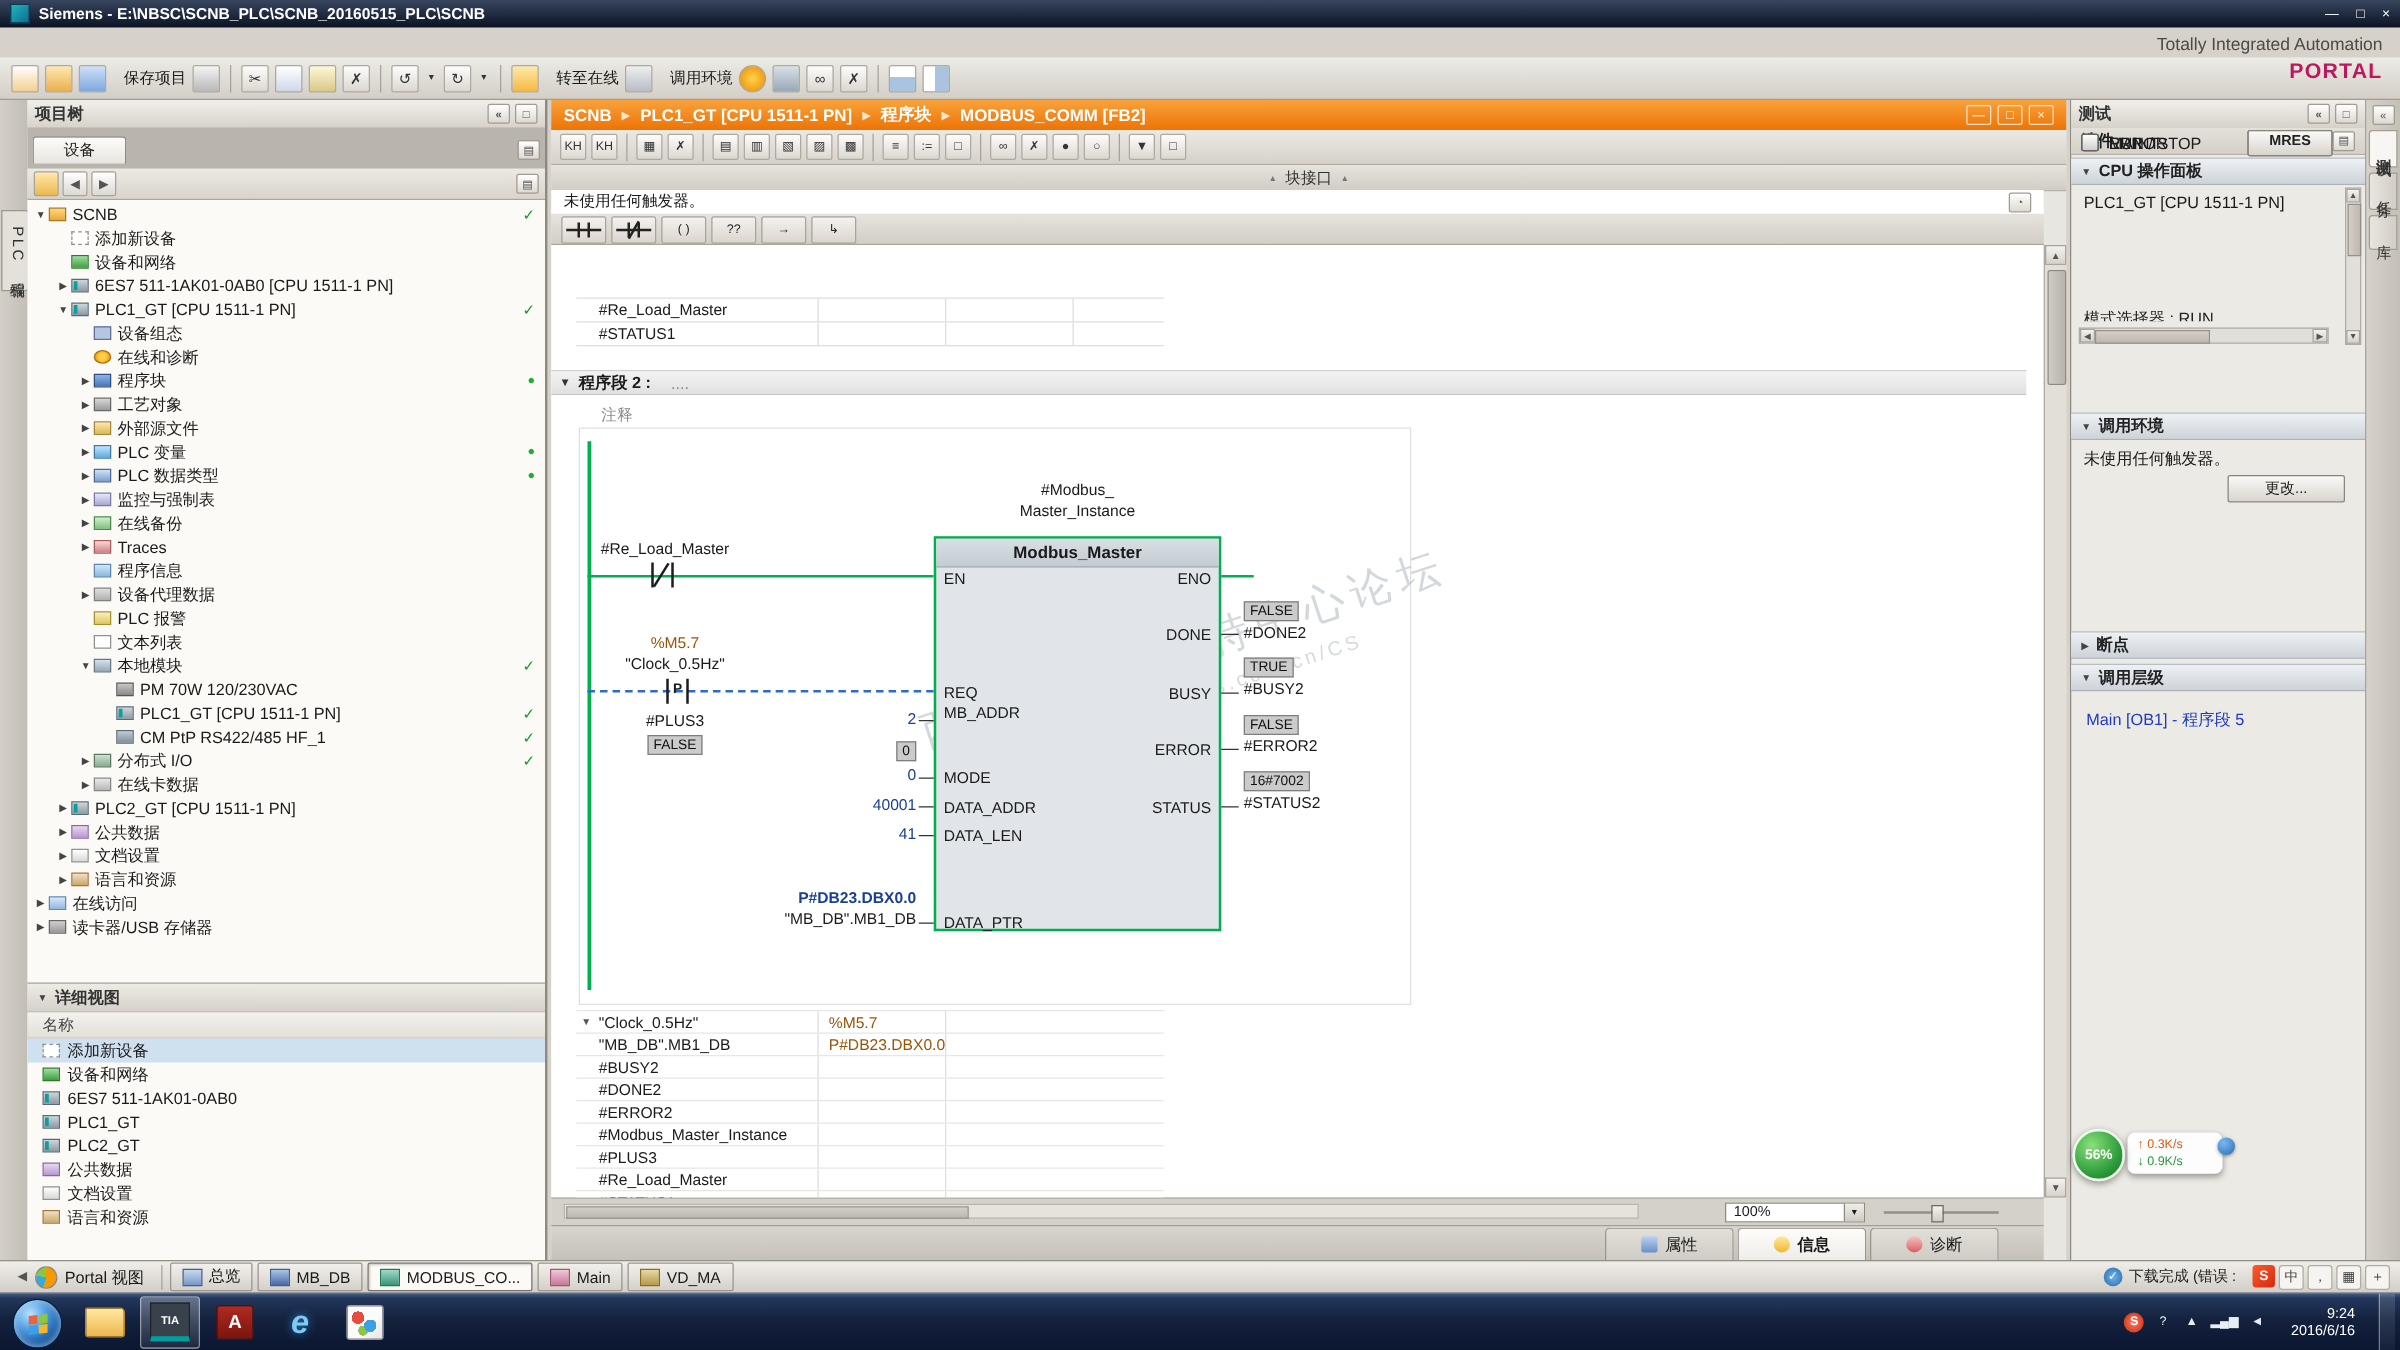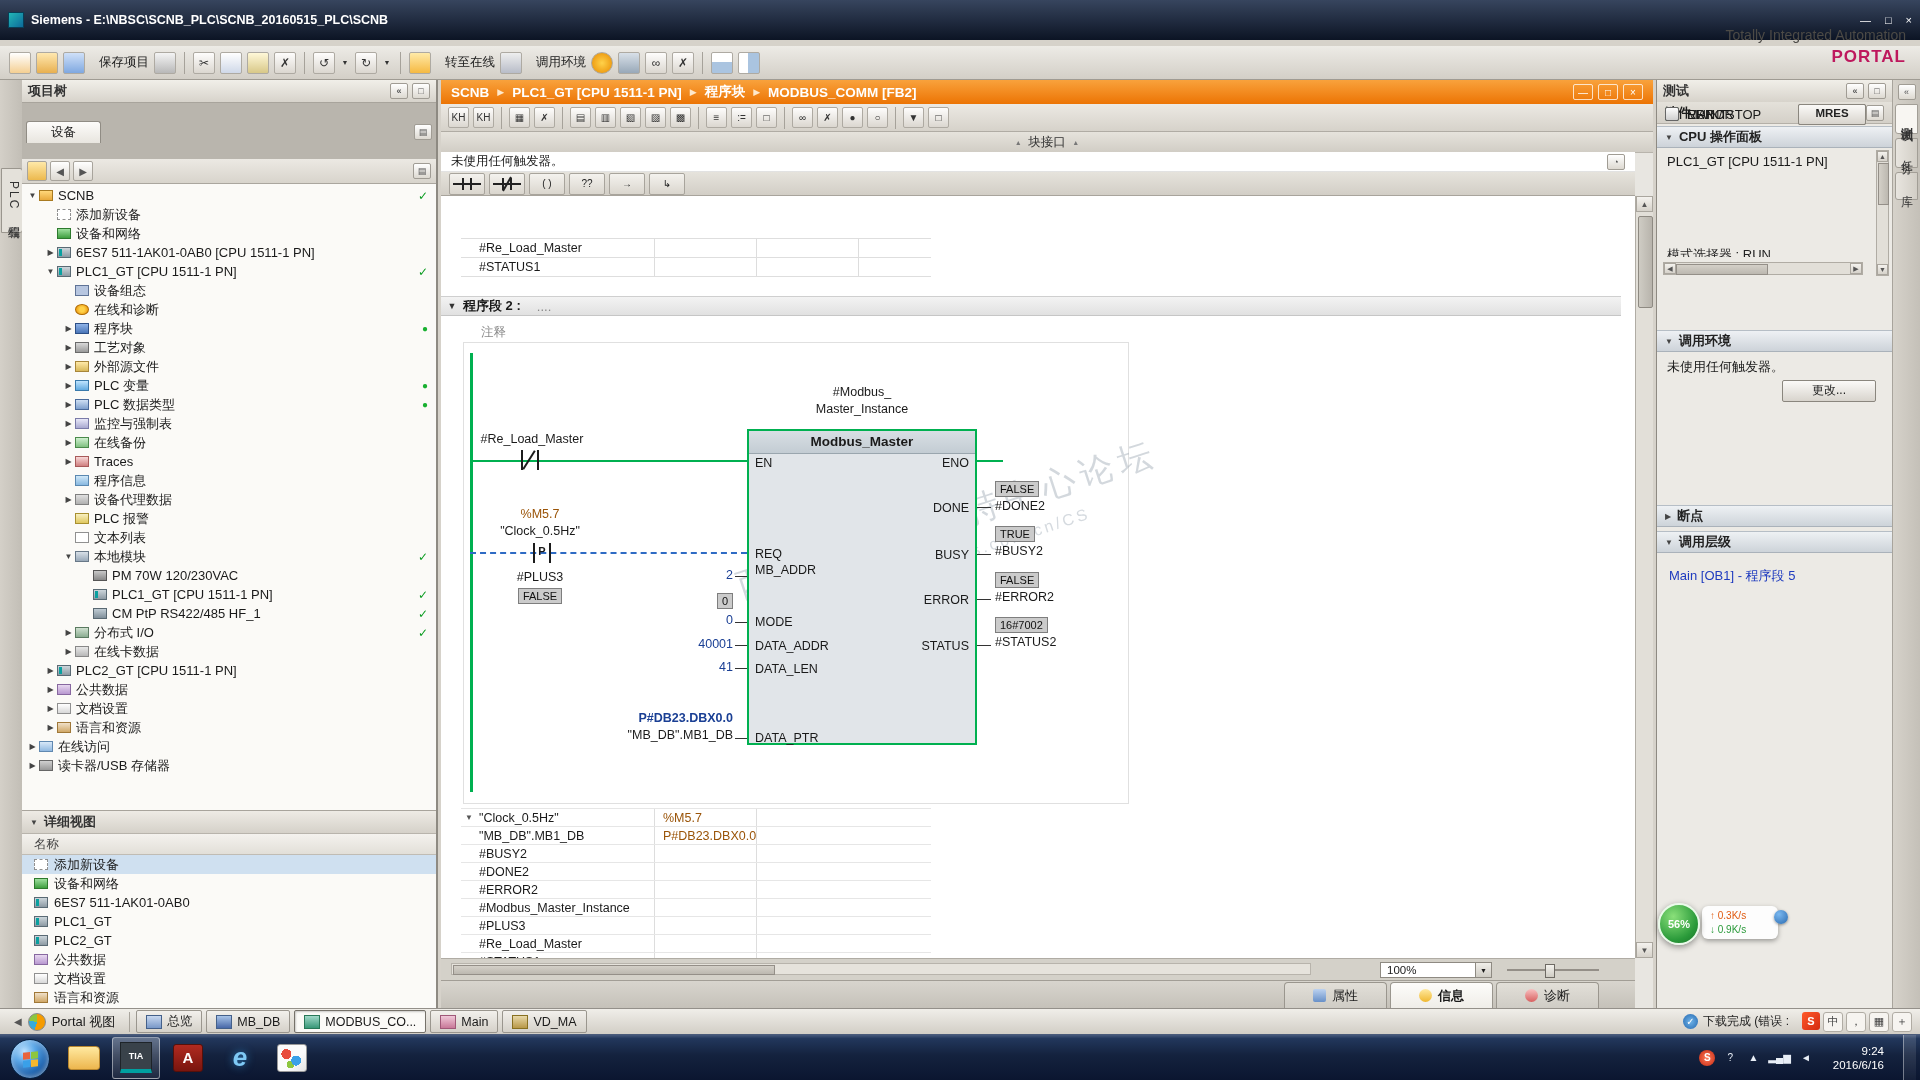"Siemens -" #titlebar { height: 40px -> 22px }
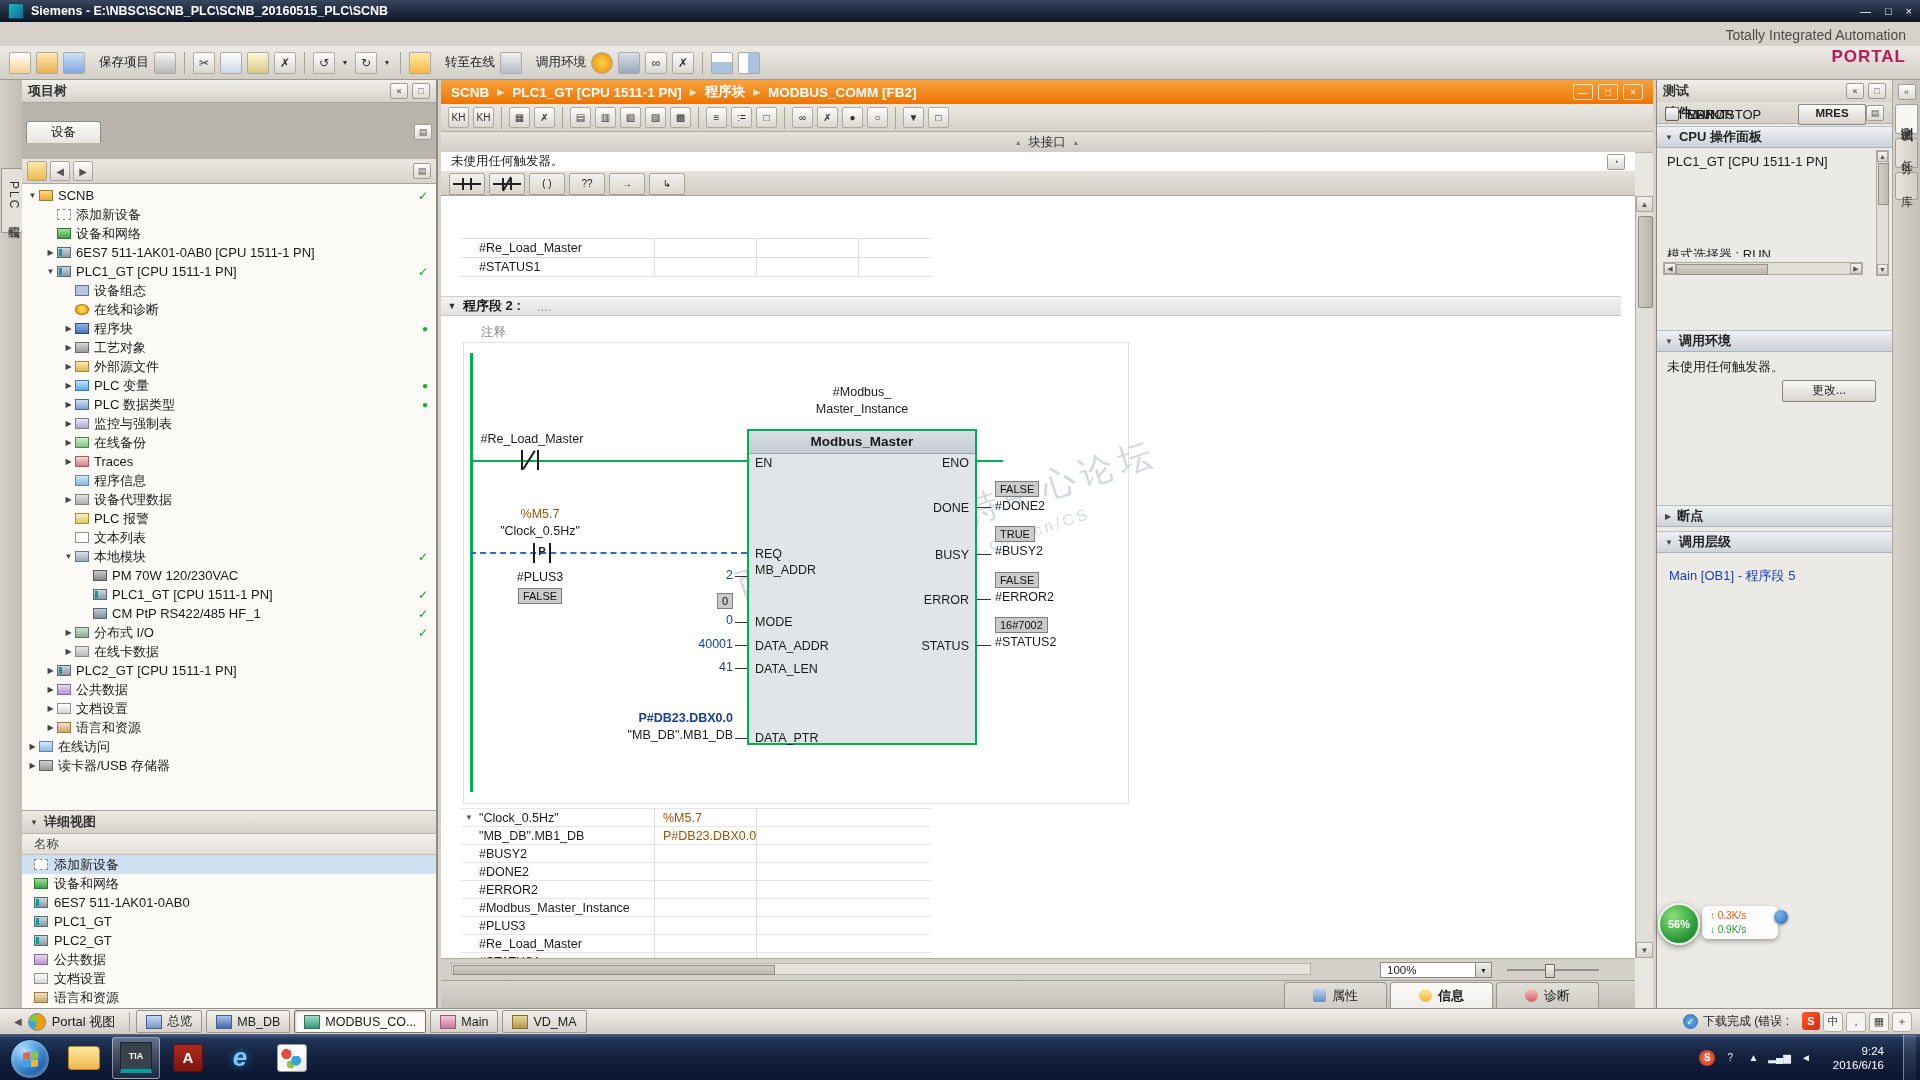"设备" .ptabs { padding: 16px 4px -> 4px 4px }
